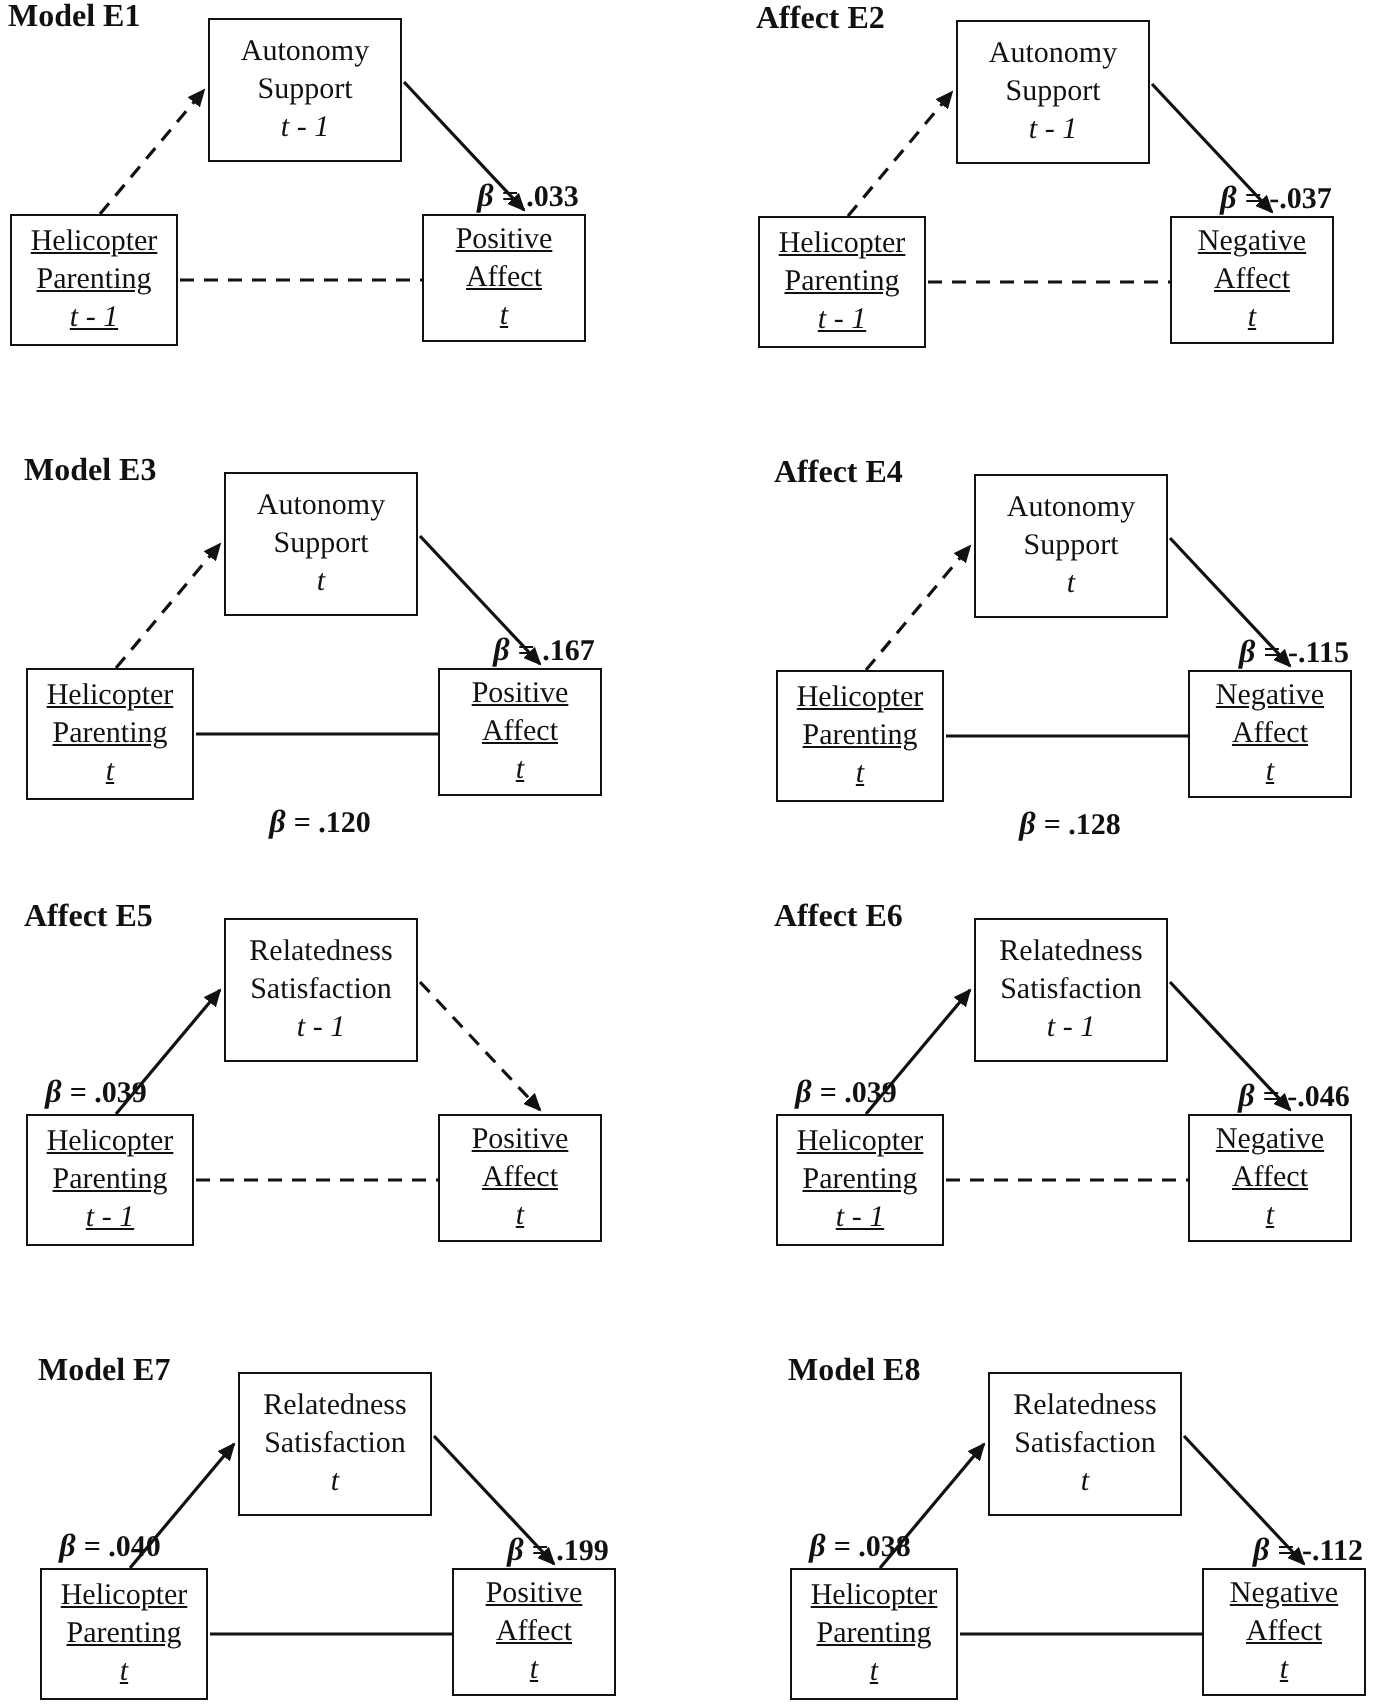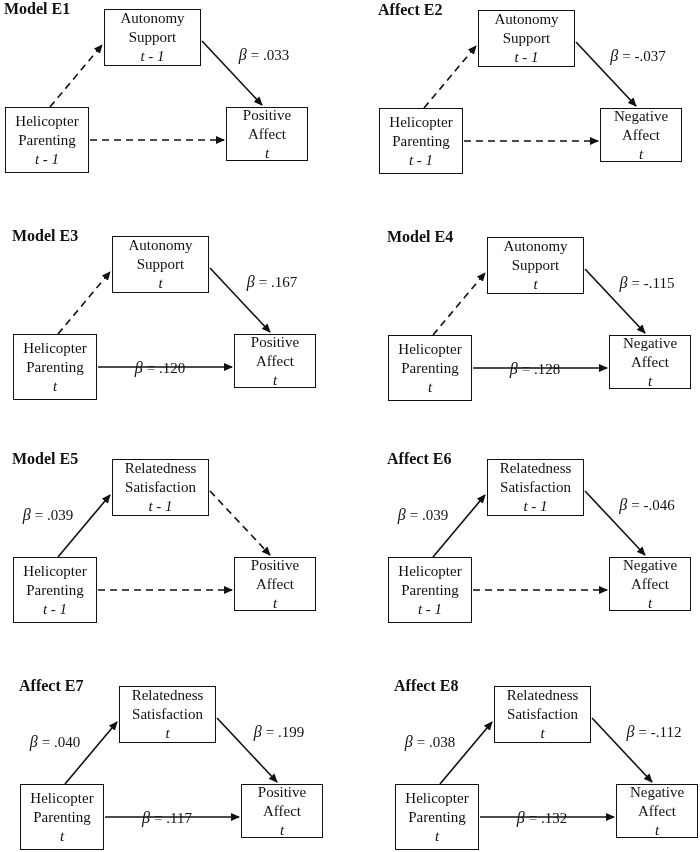"Autonomy" .mediator { height: 57px -> 72px }
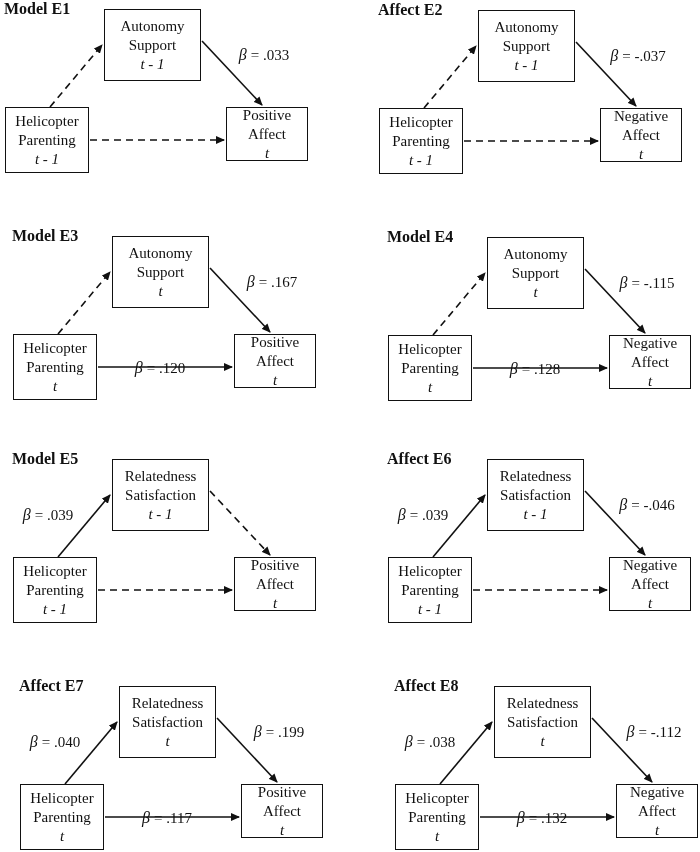"β = .033" .lbl { font-weight: normal -> bold; margin-top: none -> 44px }
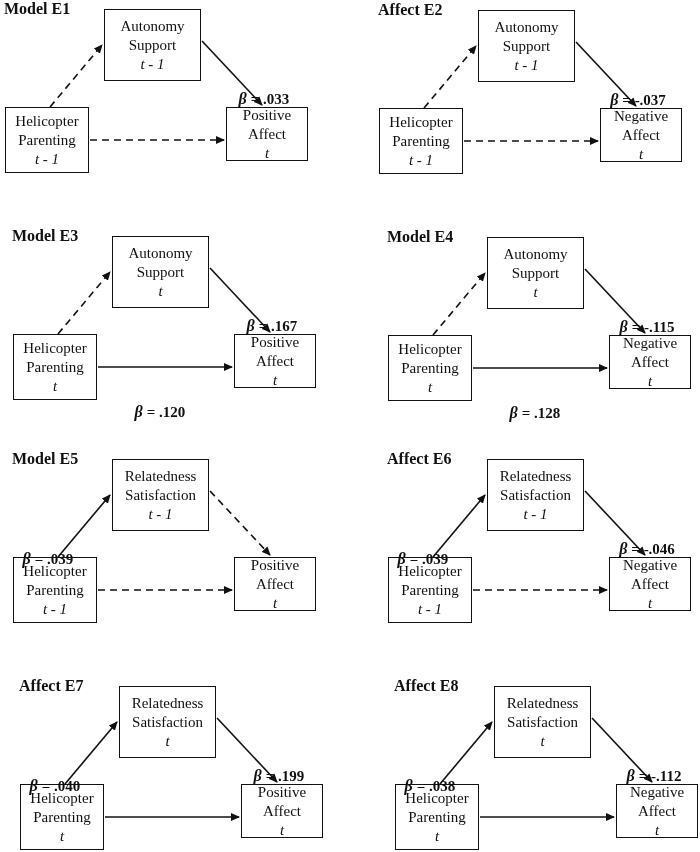"Helicopter" .predictor { text-decoration: none -> underline }
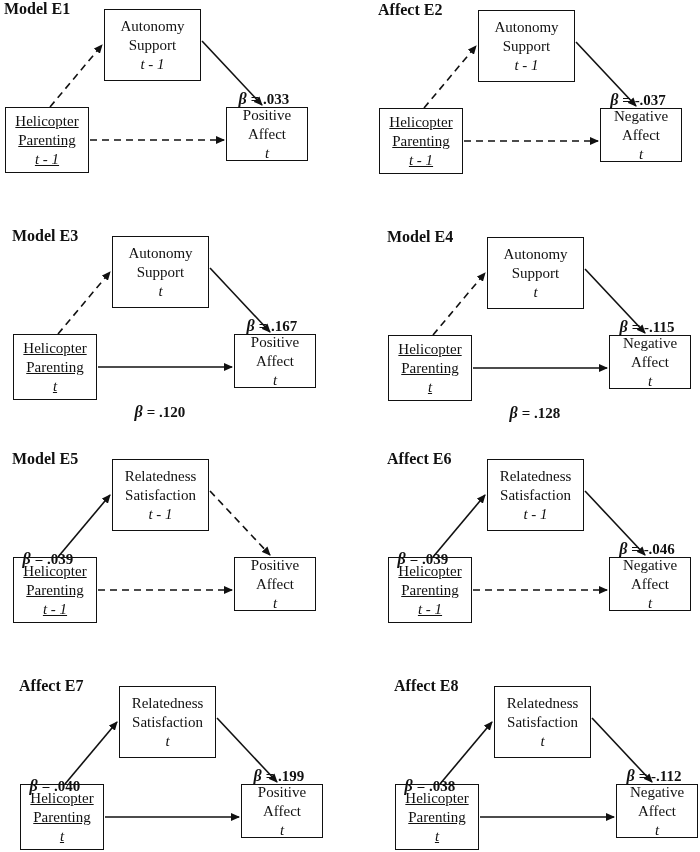"Positive" .outcome { height: 54px -> 64px; left: 226px -> 211px; text-decoration: none -> underline }
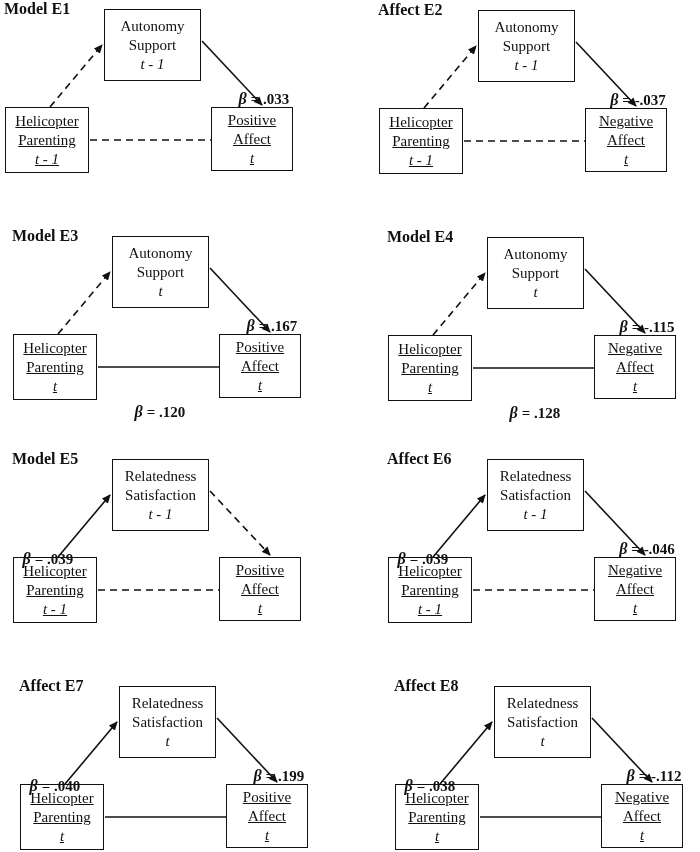"Model E4" div.model-title { text: Model -> Affect }
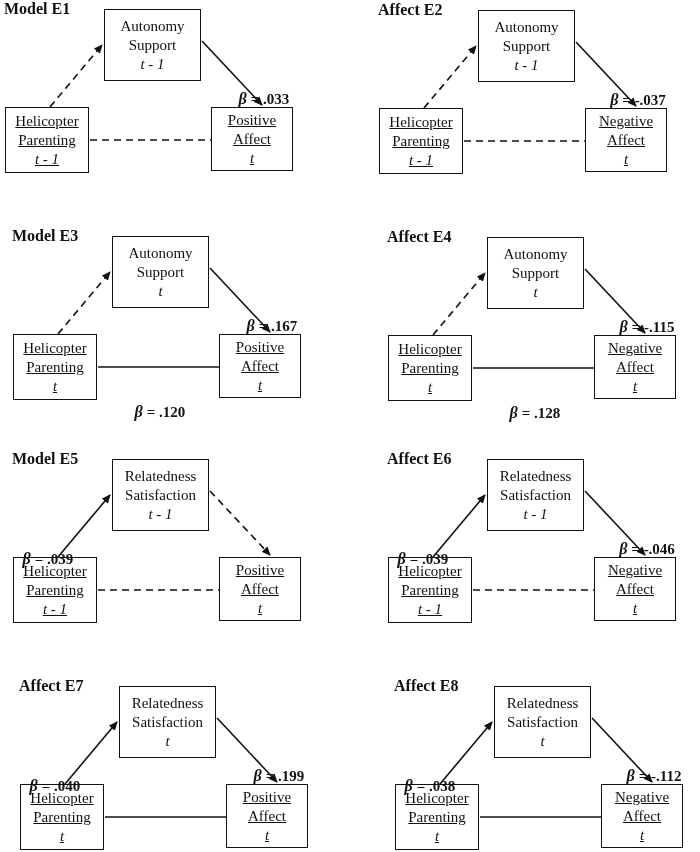"Model E5" div.model-title { text: Model -> Affect }
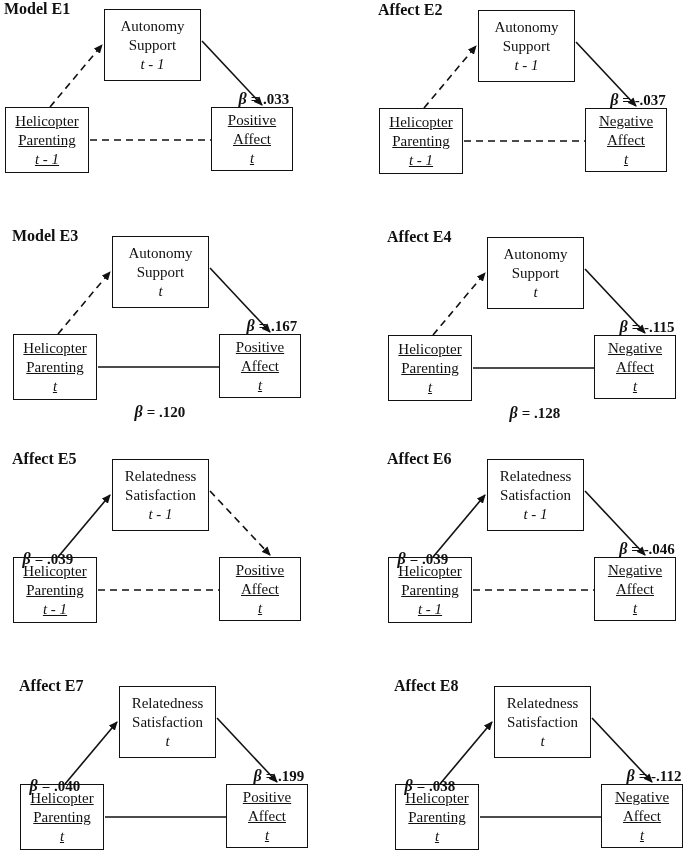"β = .039" .a-lbl { top: 56px -> 44px }
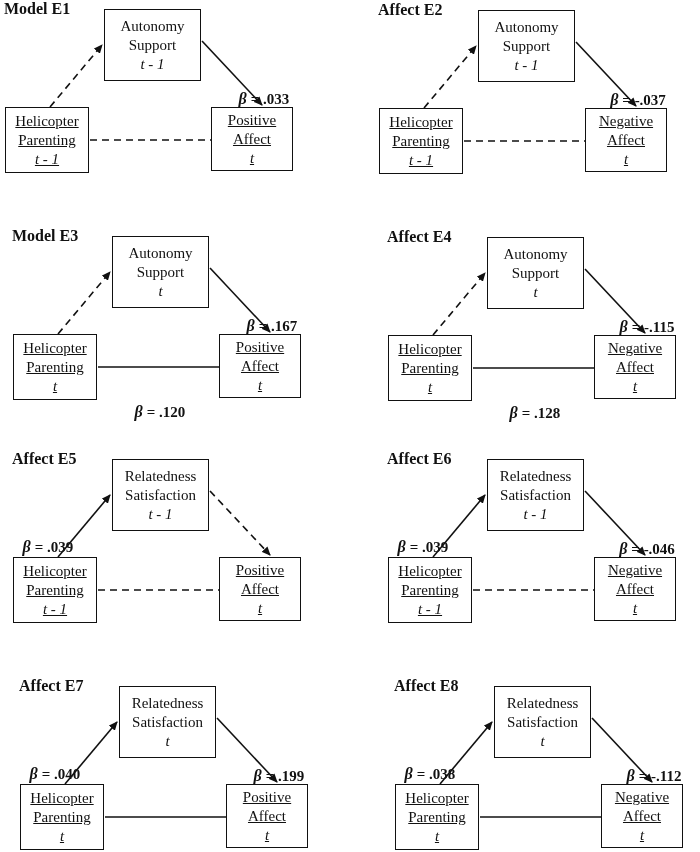"Affect E7" div.model-title { text: Affect -> Model }
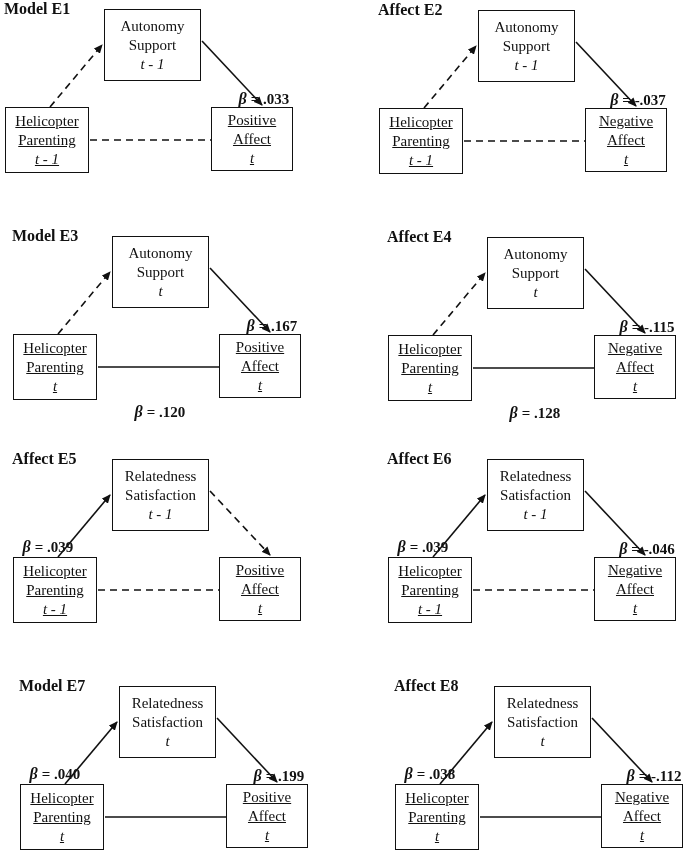"Affect E8" div.model-title { text: Affect -> Model }
